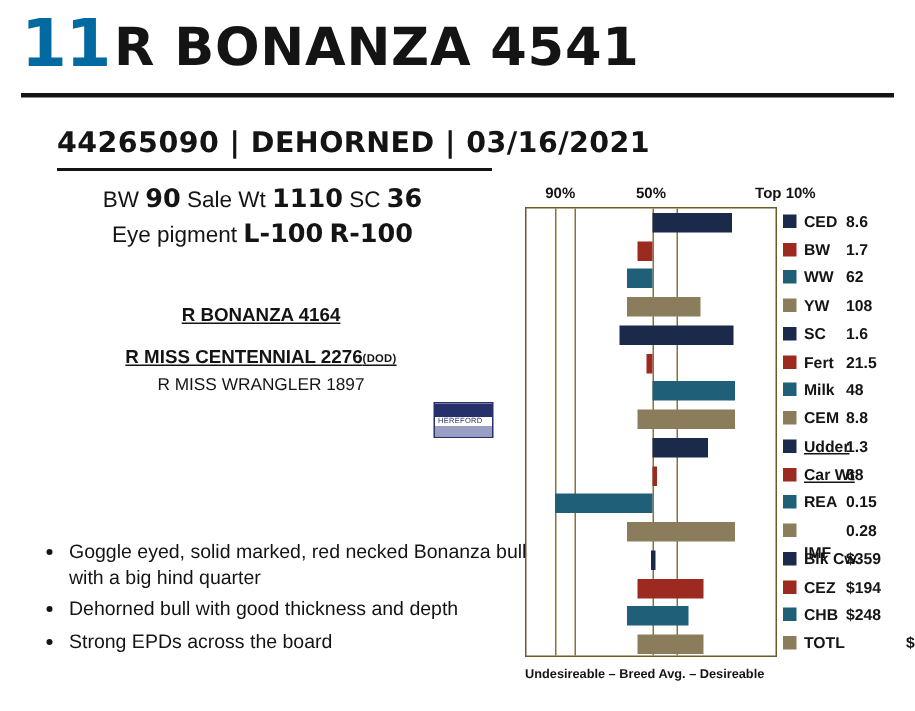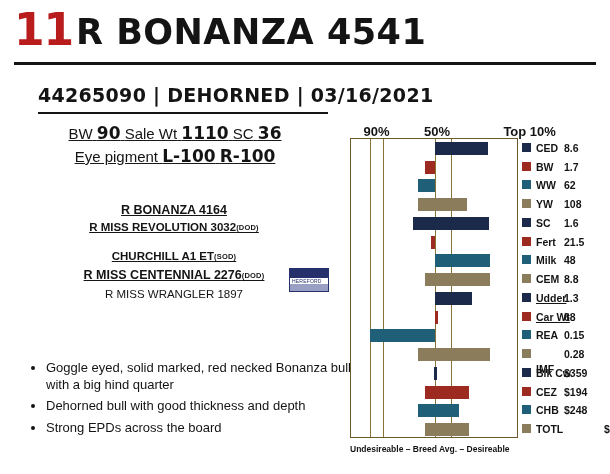"11" .lot-number { color: #b91c1c -> #0369a1 }
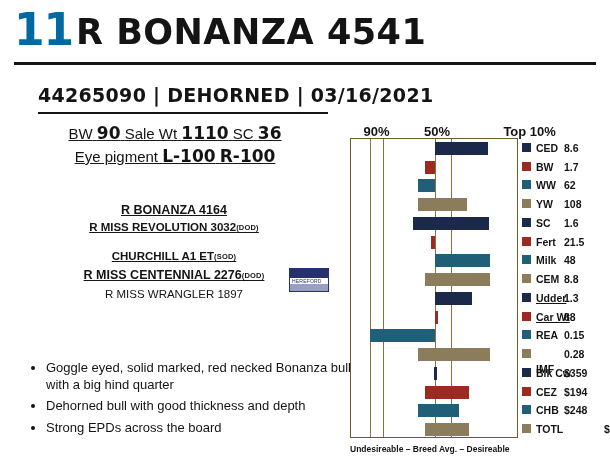"BW 90 Sale Wt 1110" .stats { text-decoration: underline -> none }
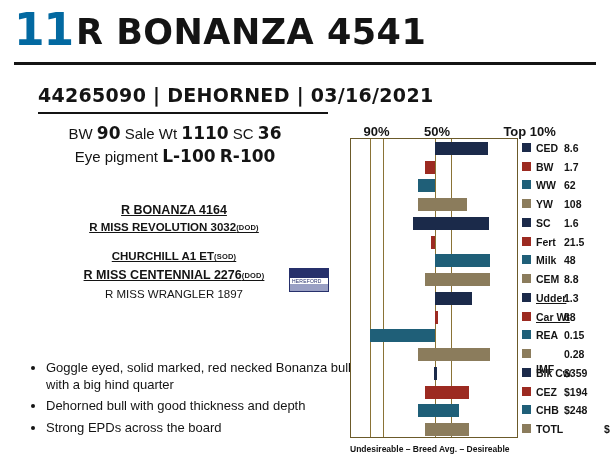"90%" .chart-top-labels span { font-size: 13px -> 10px }
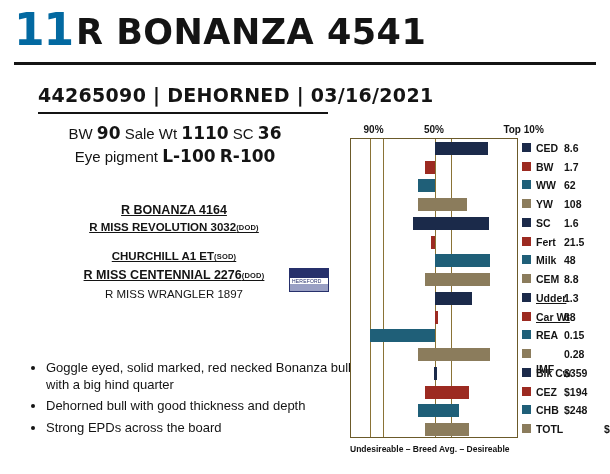"R MISS REVOLUTION 3032(DOD)" div.ped-row { html: <div> <span>R MISS REVOLUTION 3032</span><span>(DOD)</span> </div> -> none }
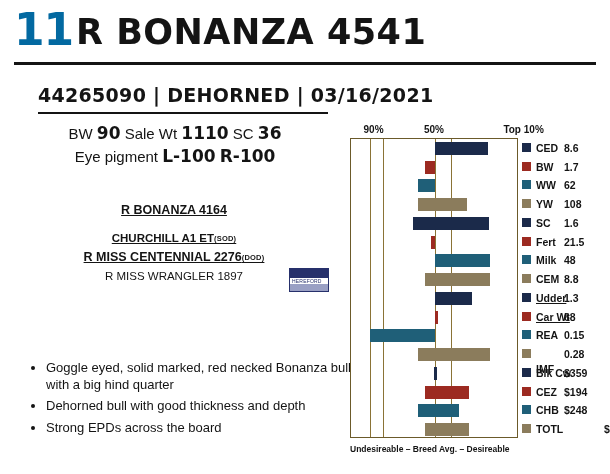"CHURCHILL A1 ET(SOD)" div.ped-row { html: <div> <span>CHURCHILL A1 ET</span><span>(SOD)</span> </div> -> none }
